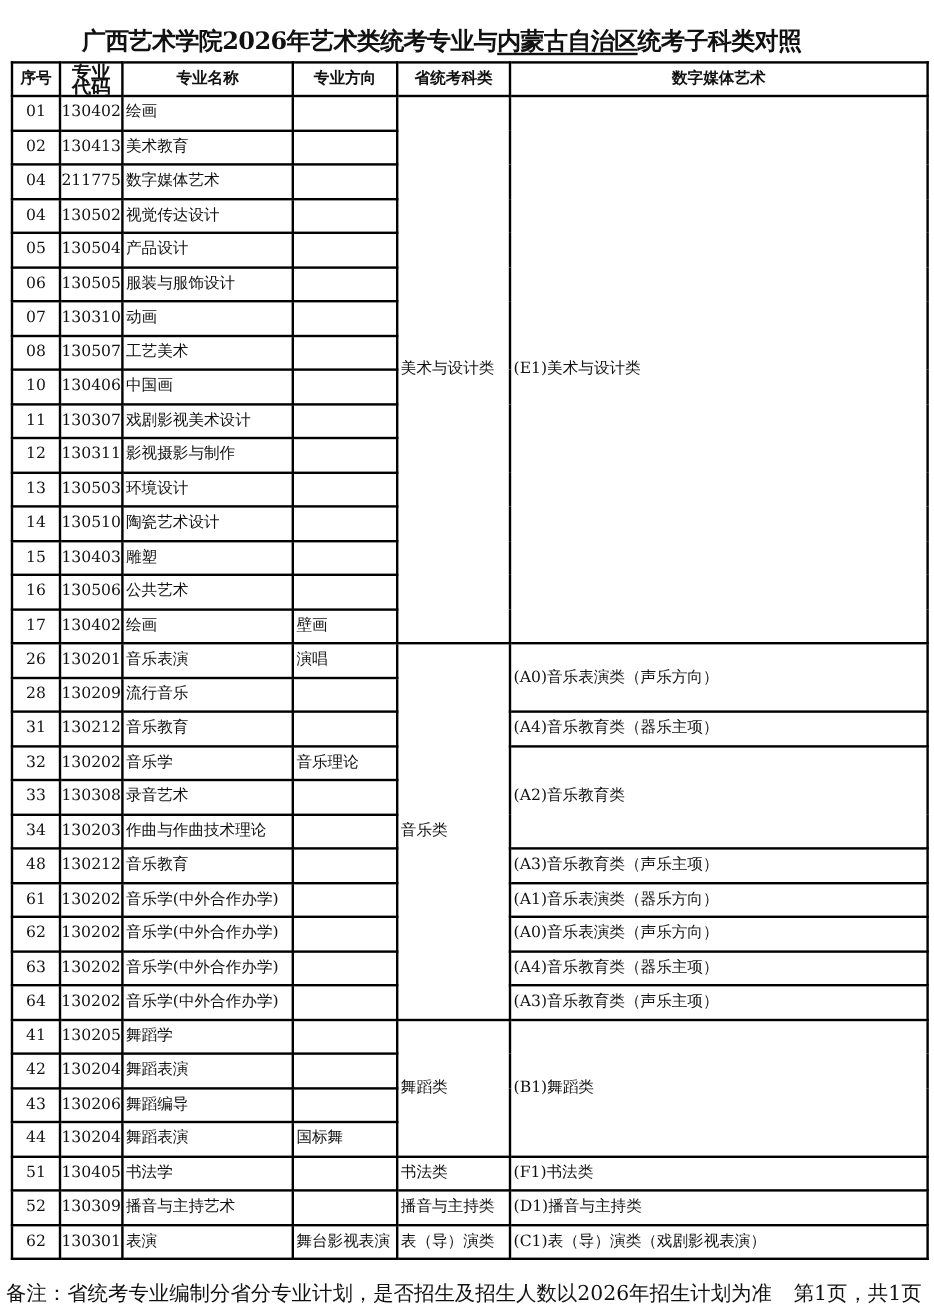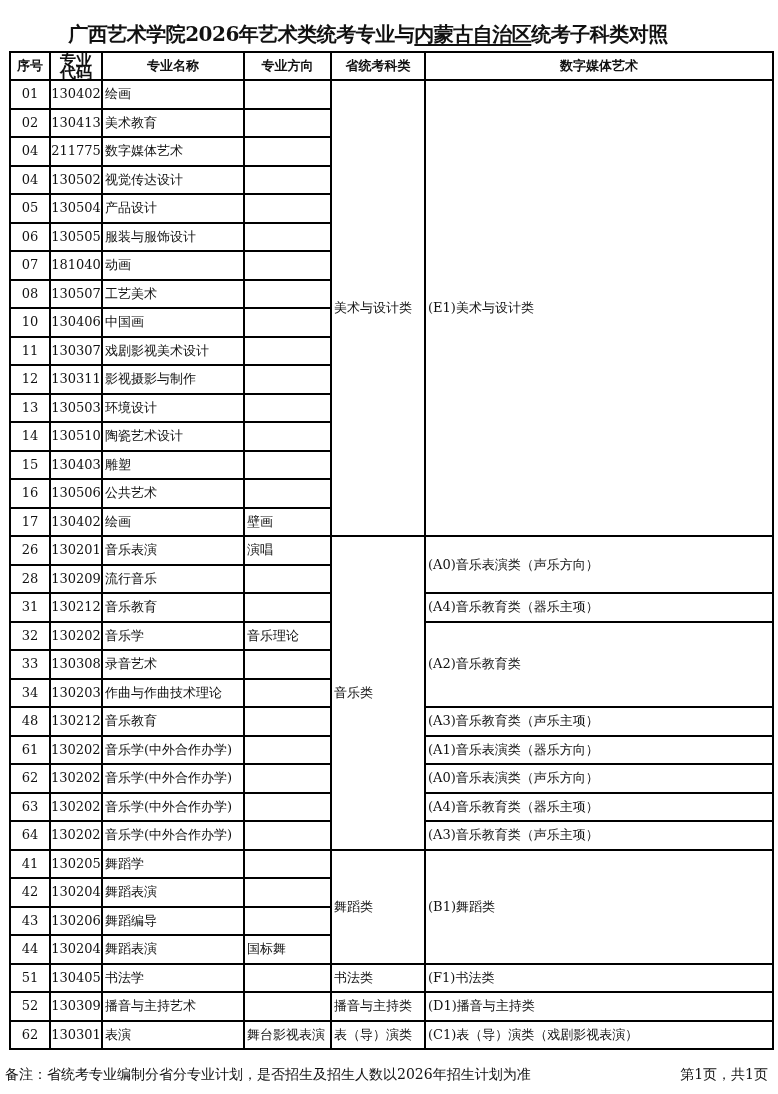"181040" td.c { text: 181040 -> 130310 }
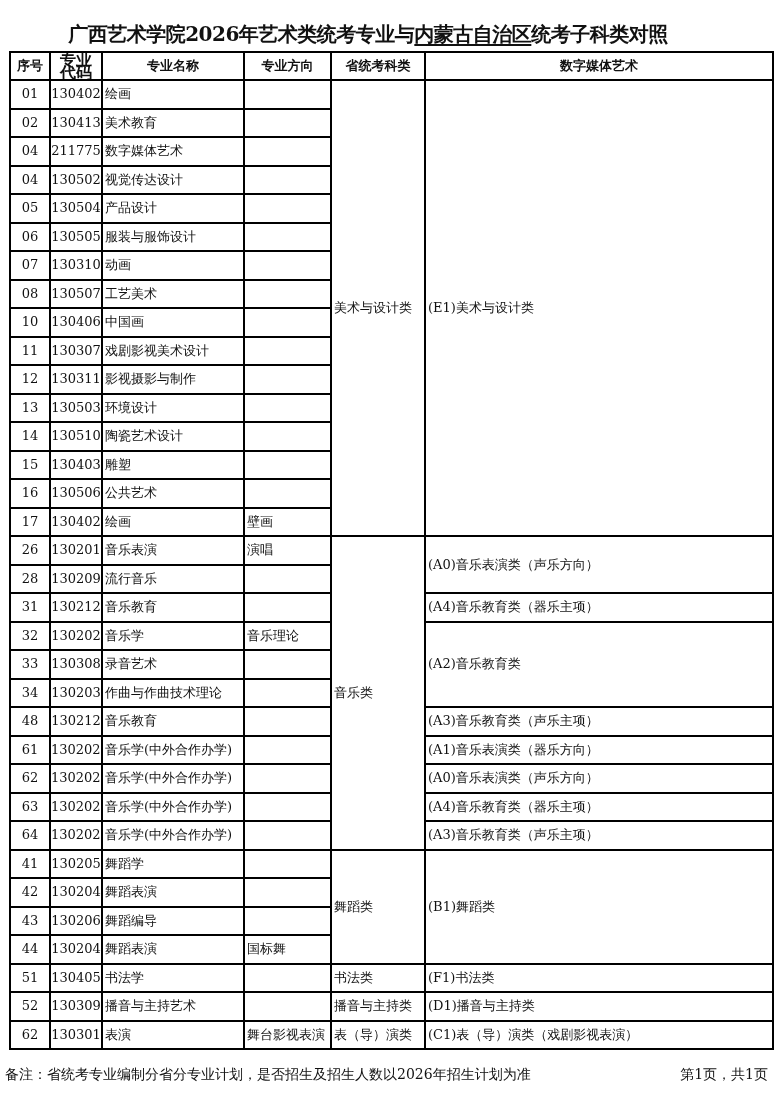"备注：省统考专业编制分省分专业计划，是否招生及招生人数以2026年招生计划为准" .footer { font-size: 14px -> 17px }
